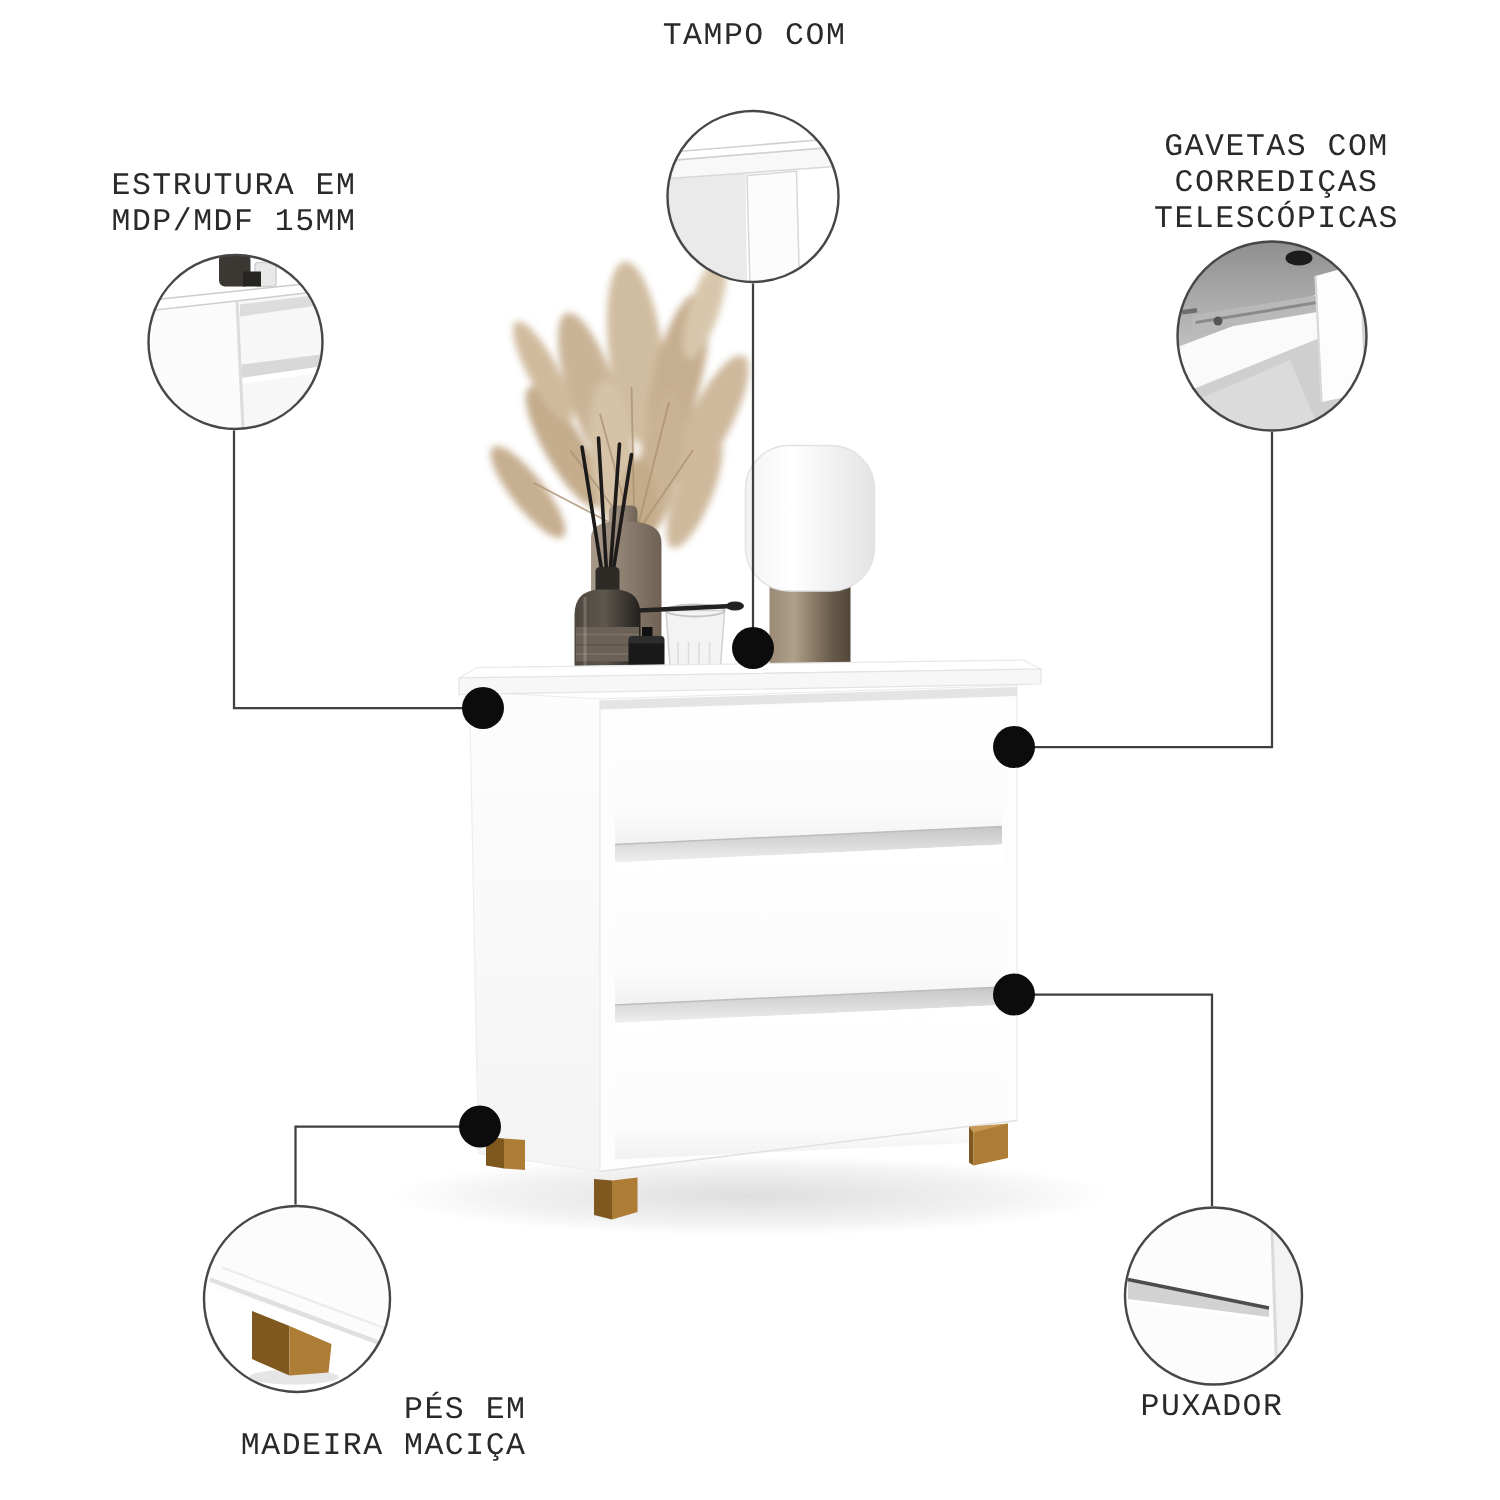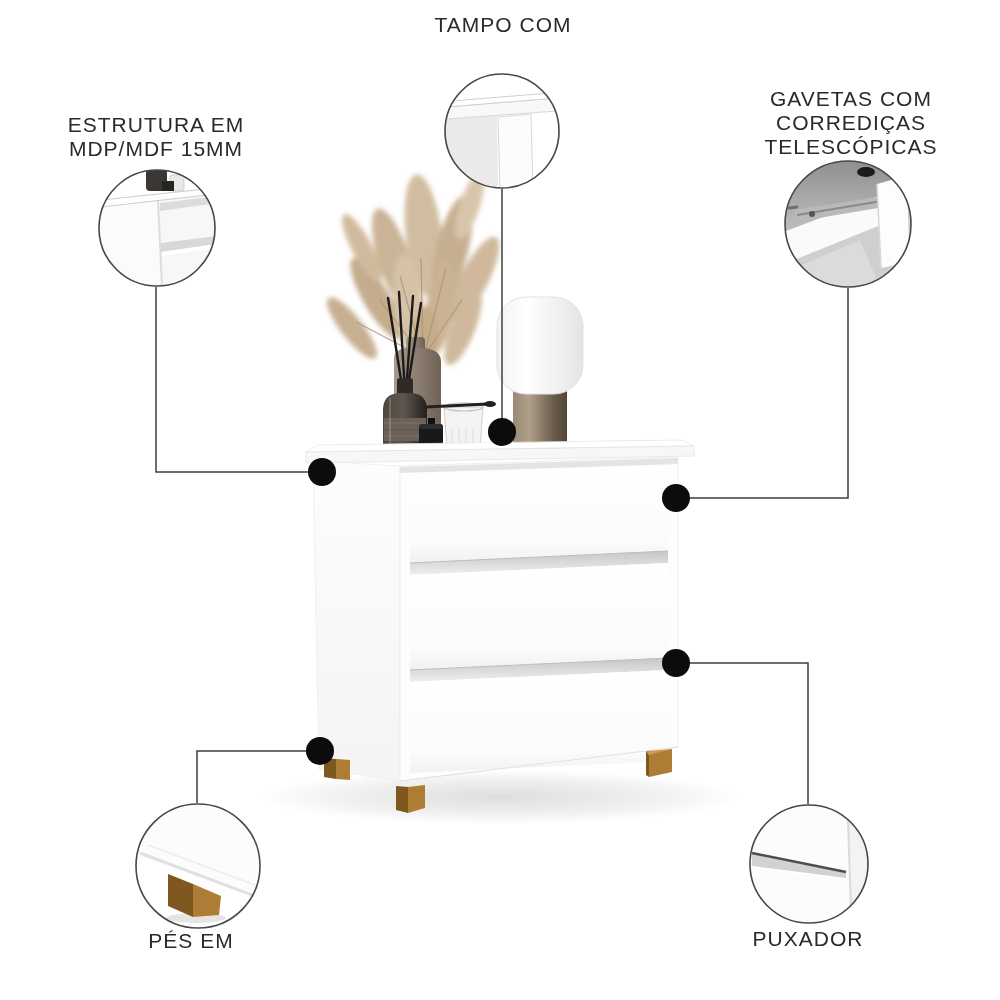"TAMPO COM" .canvas { font-family: Liberation Sans, sans-serif -> Liberation Mono, monospace }
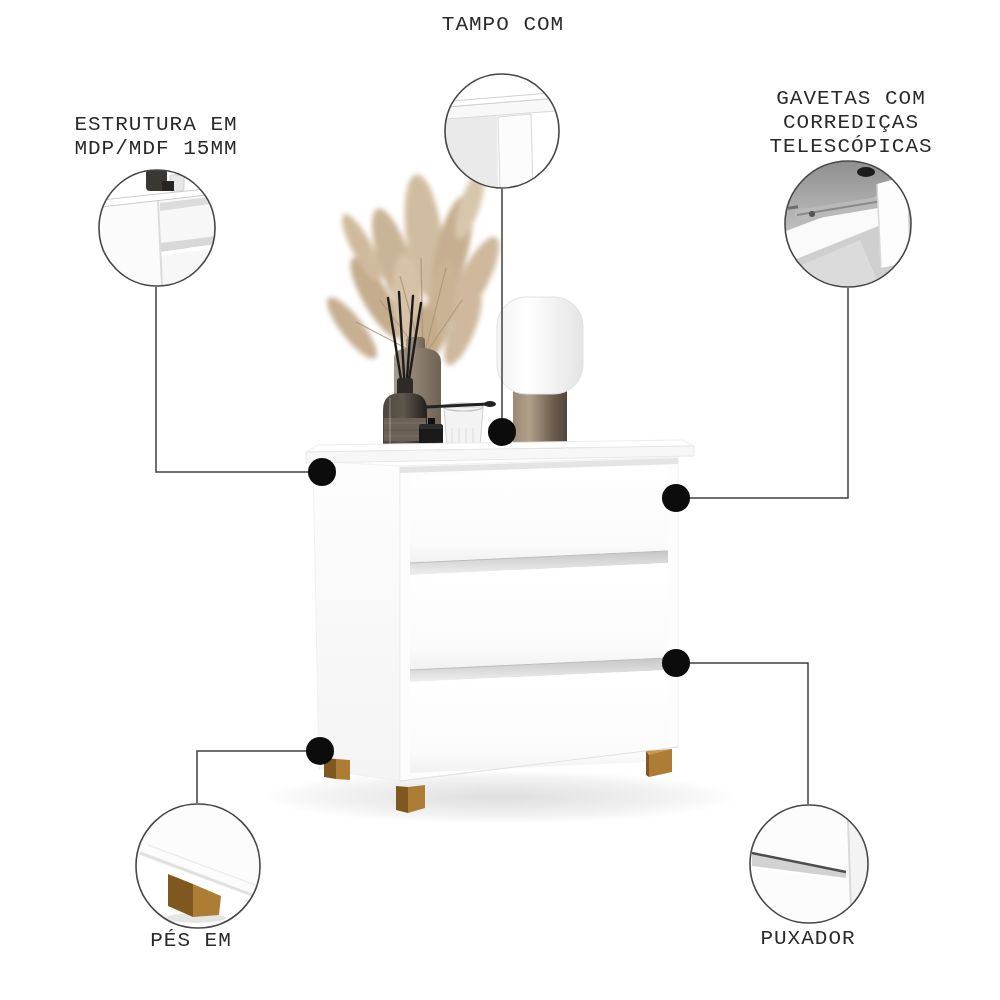"PÉS EM" #label-pes { text-align: none -> right }
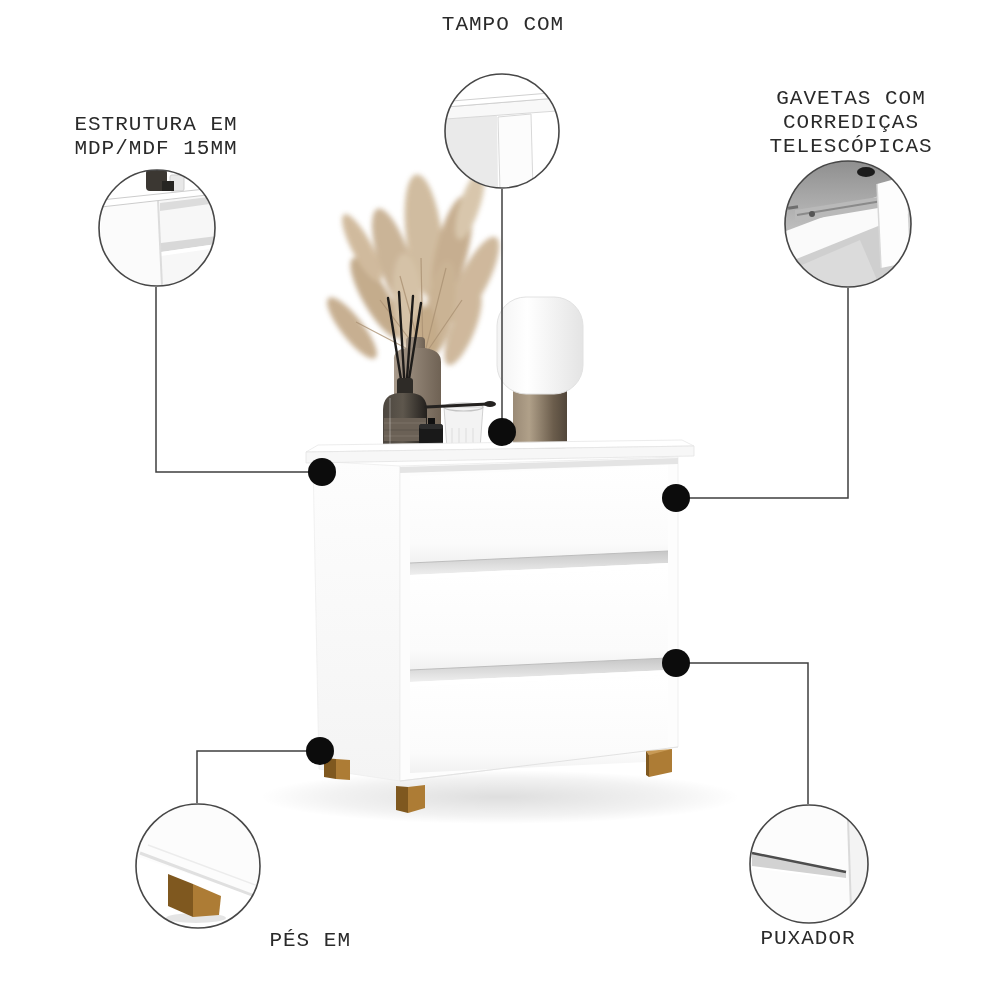"MADEIRA MACIÇA" span { html: none -> <span>MADEIRA MACIÇA</span> }
